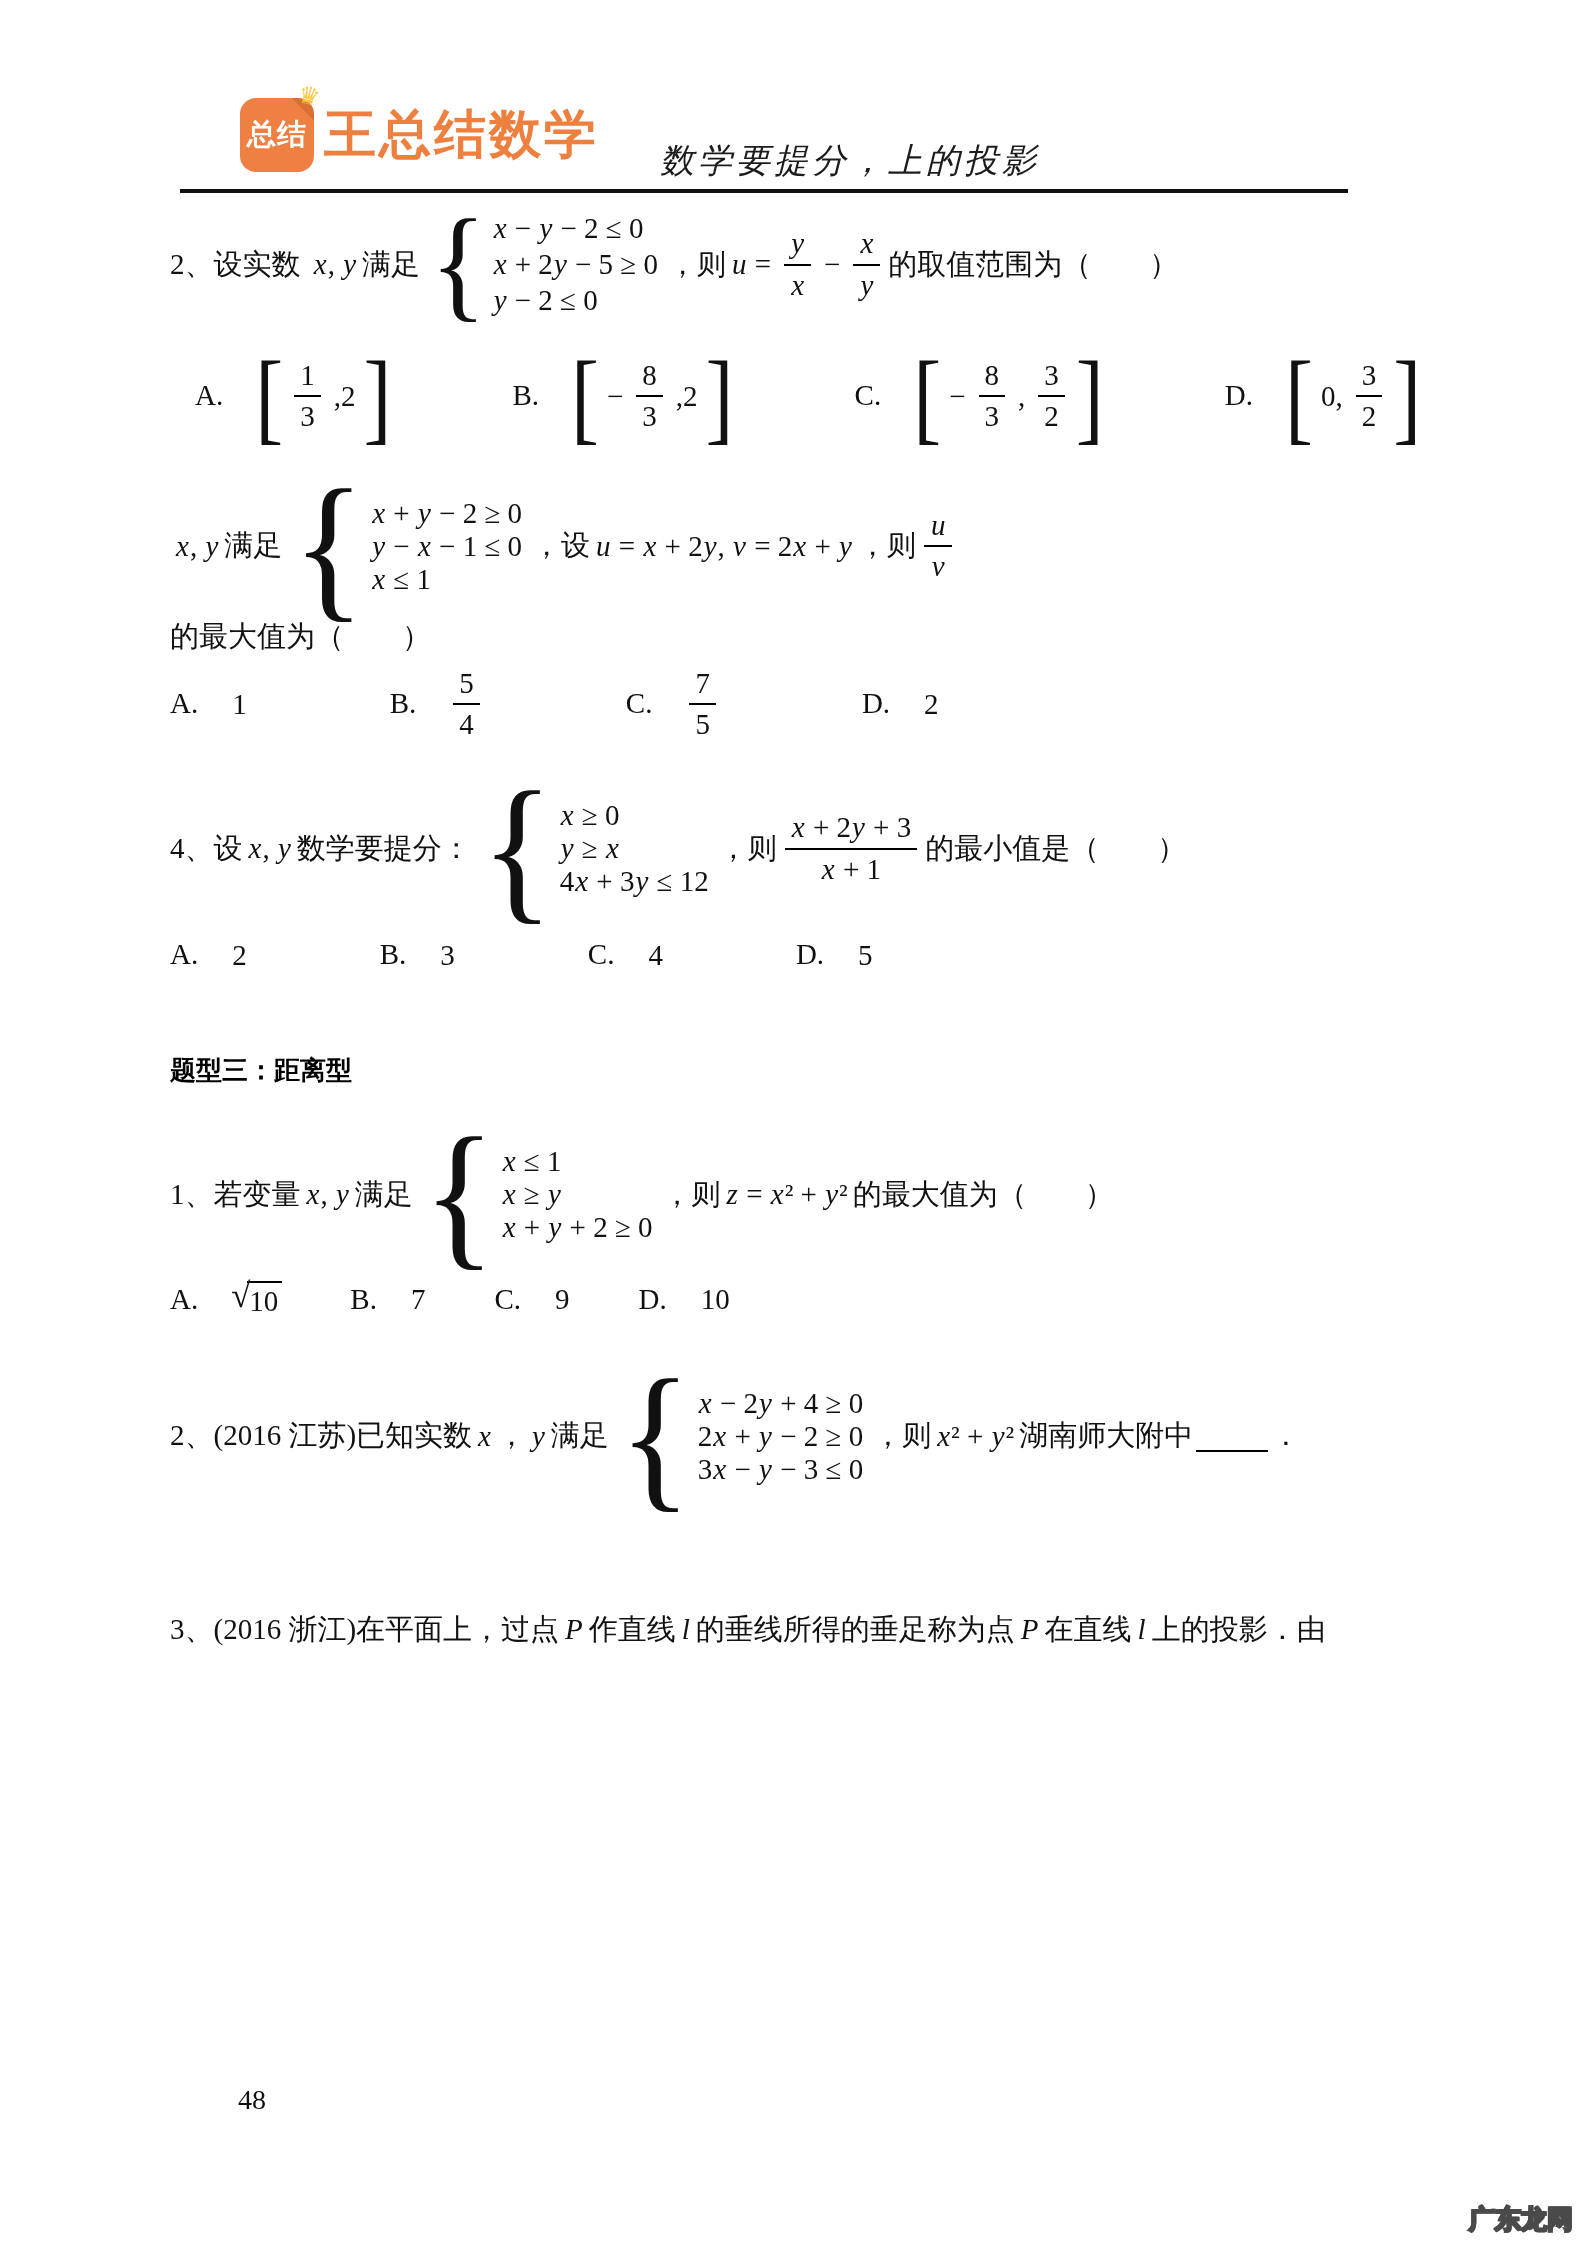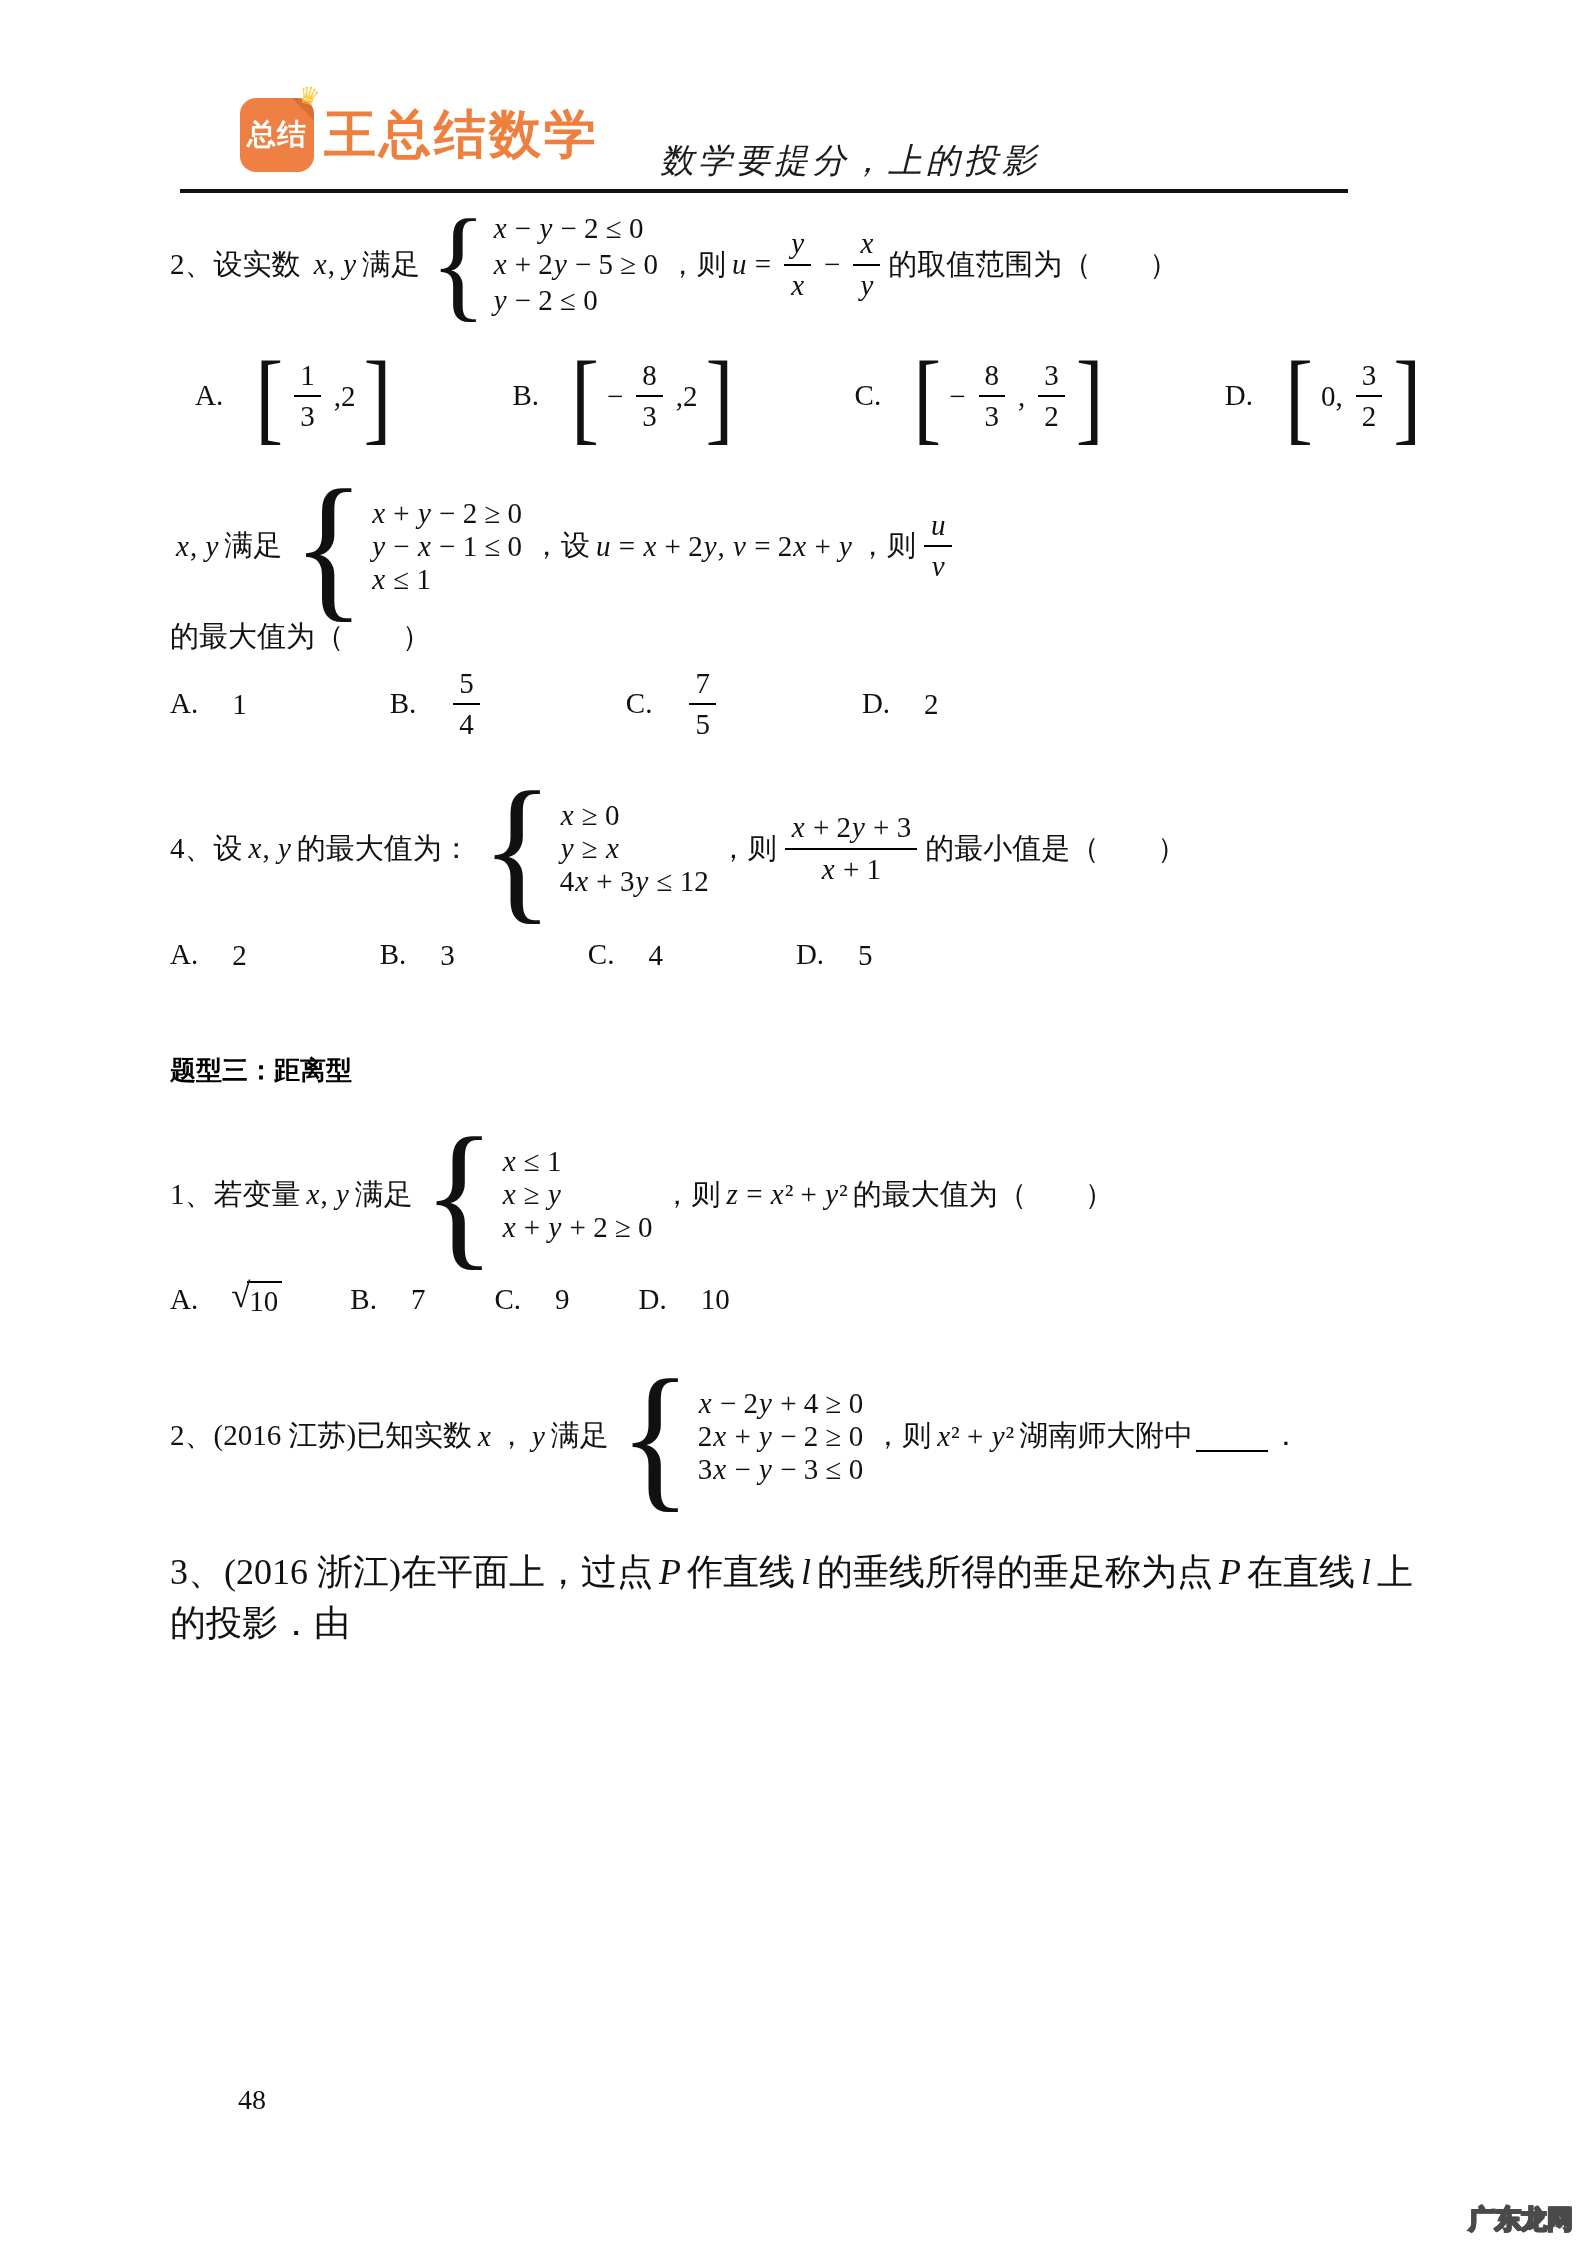"的最大值为：" span.txt { text: 的最大值为 -> 数学要提分 }
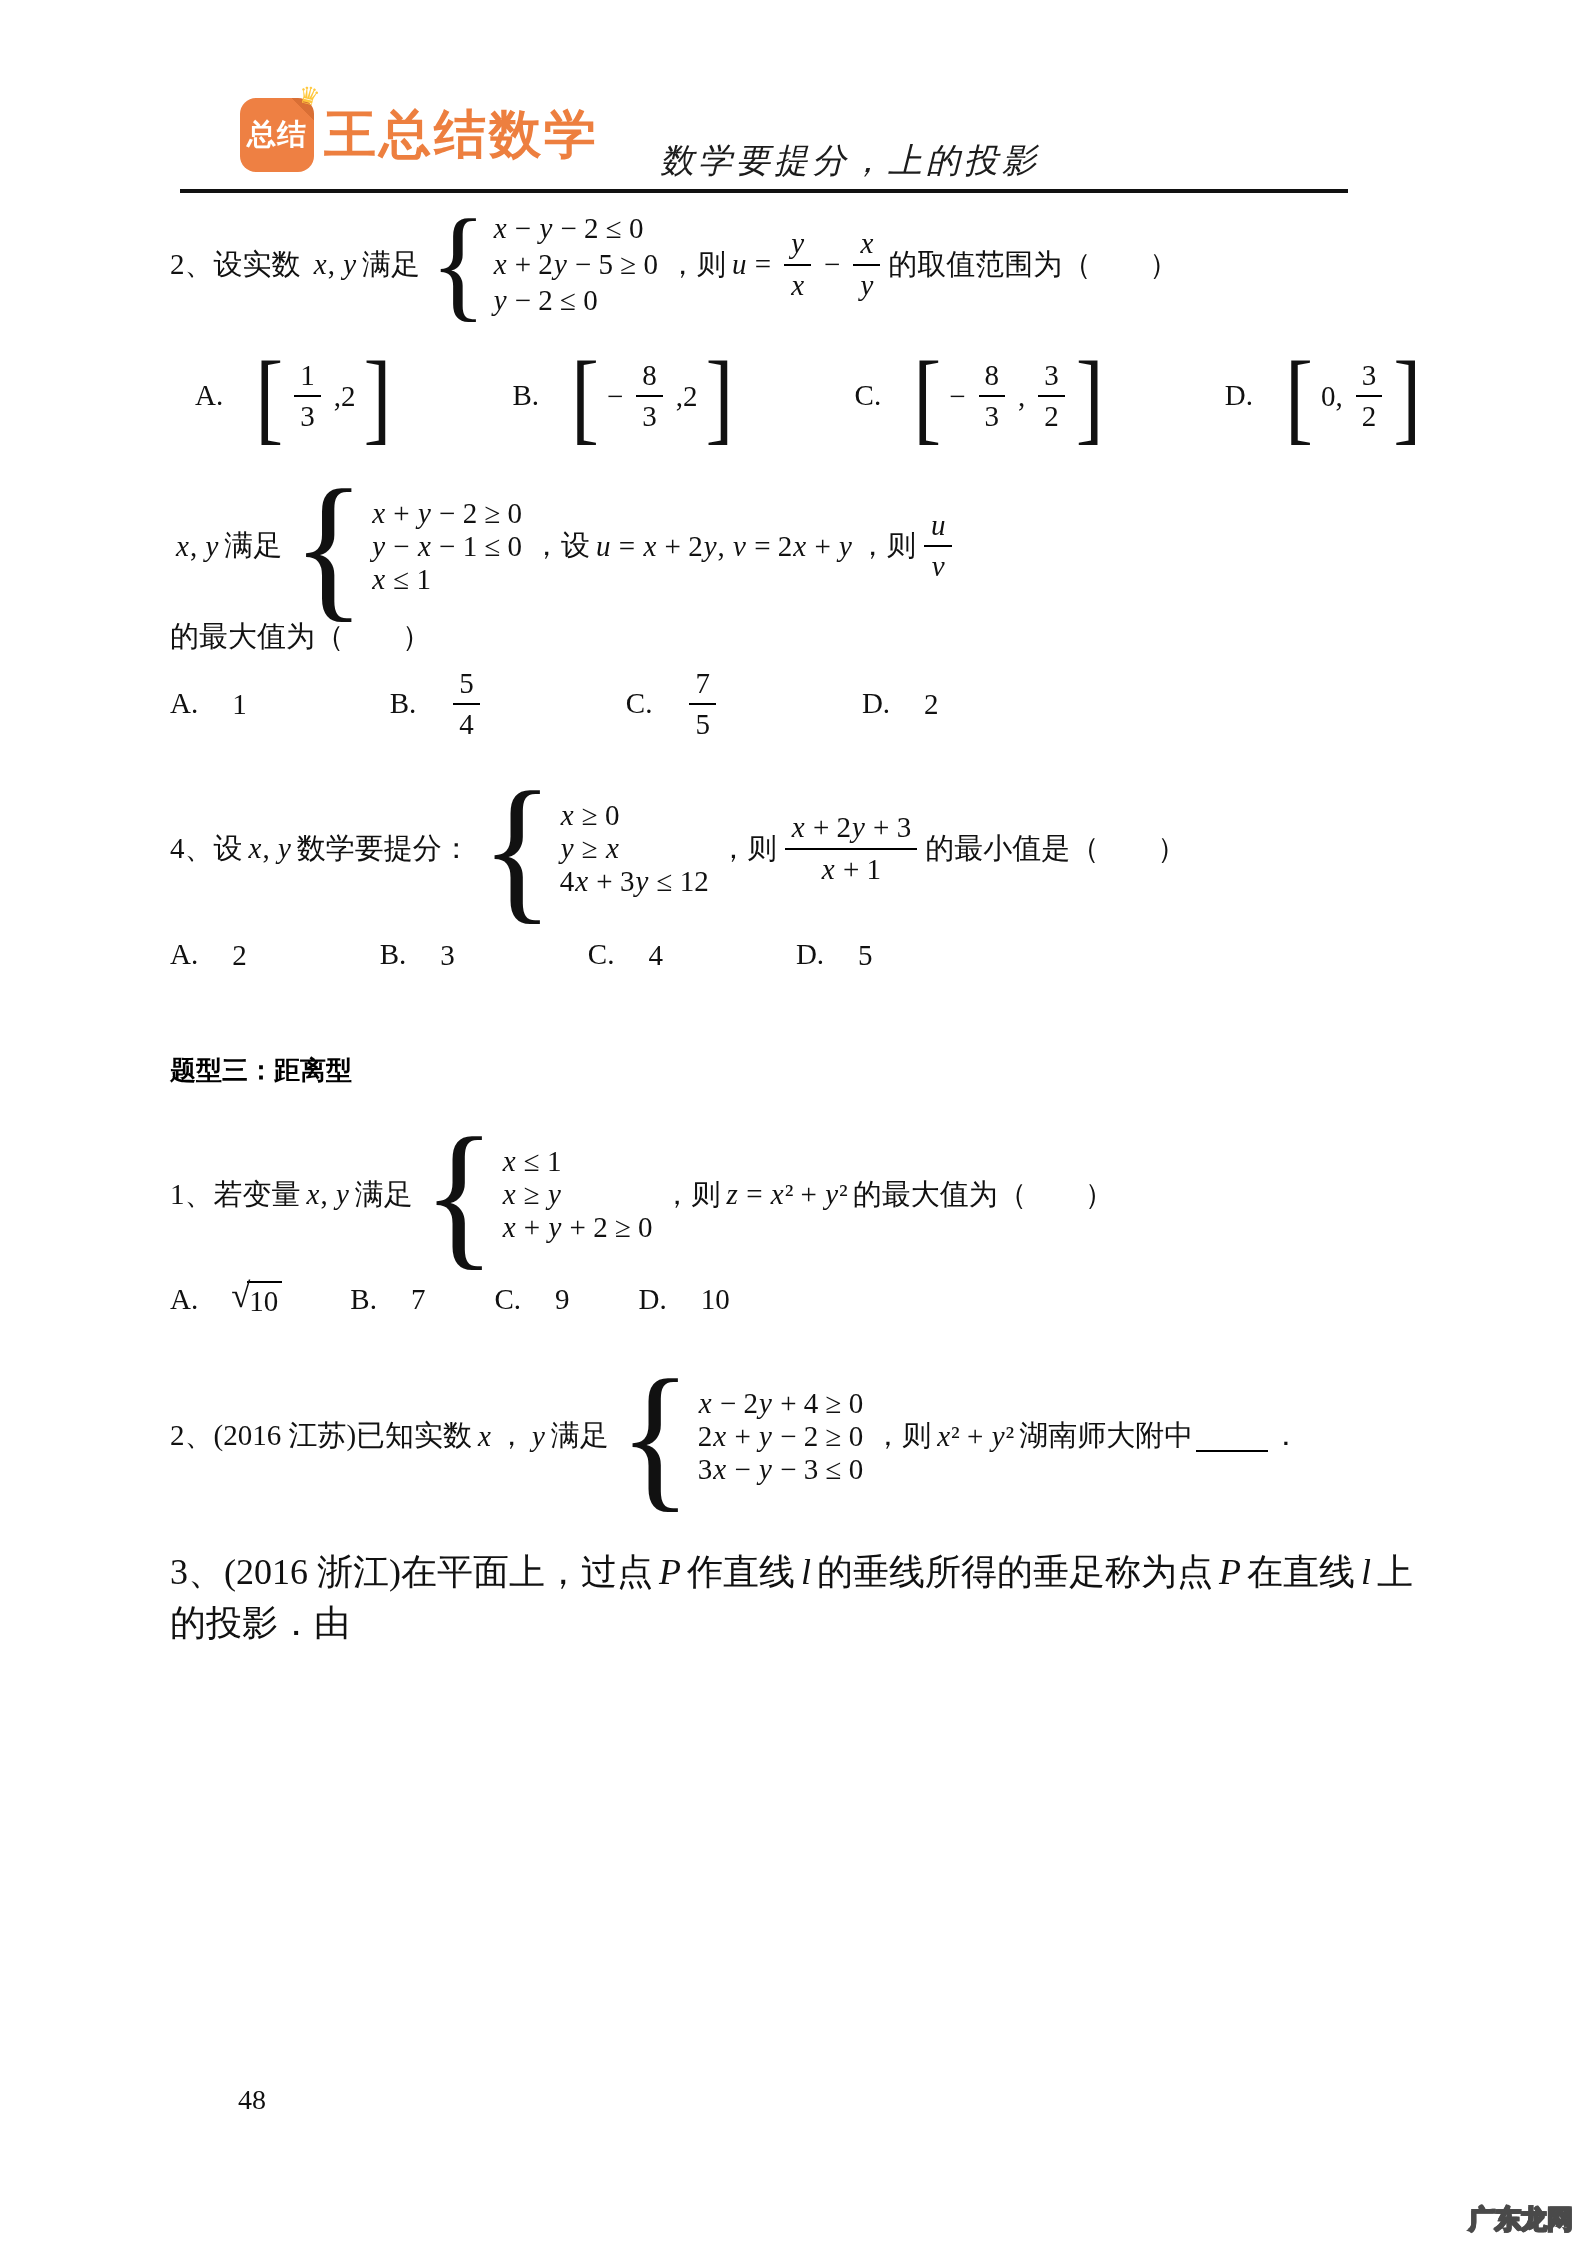"3、(2016 浙江)在平面上，过点 P 作直线 l" .b-s3q3 { font-size: 36px -> 29px; margin-top: 56px -> 118px }
